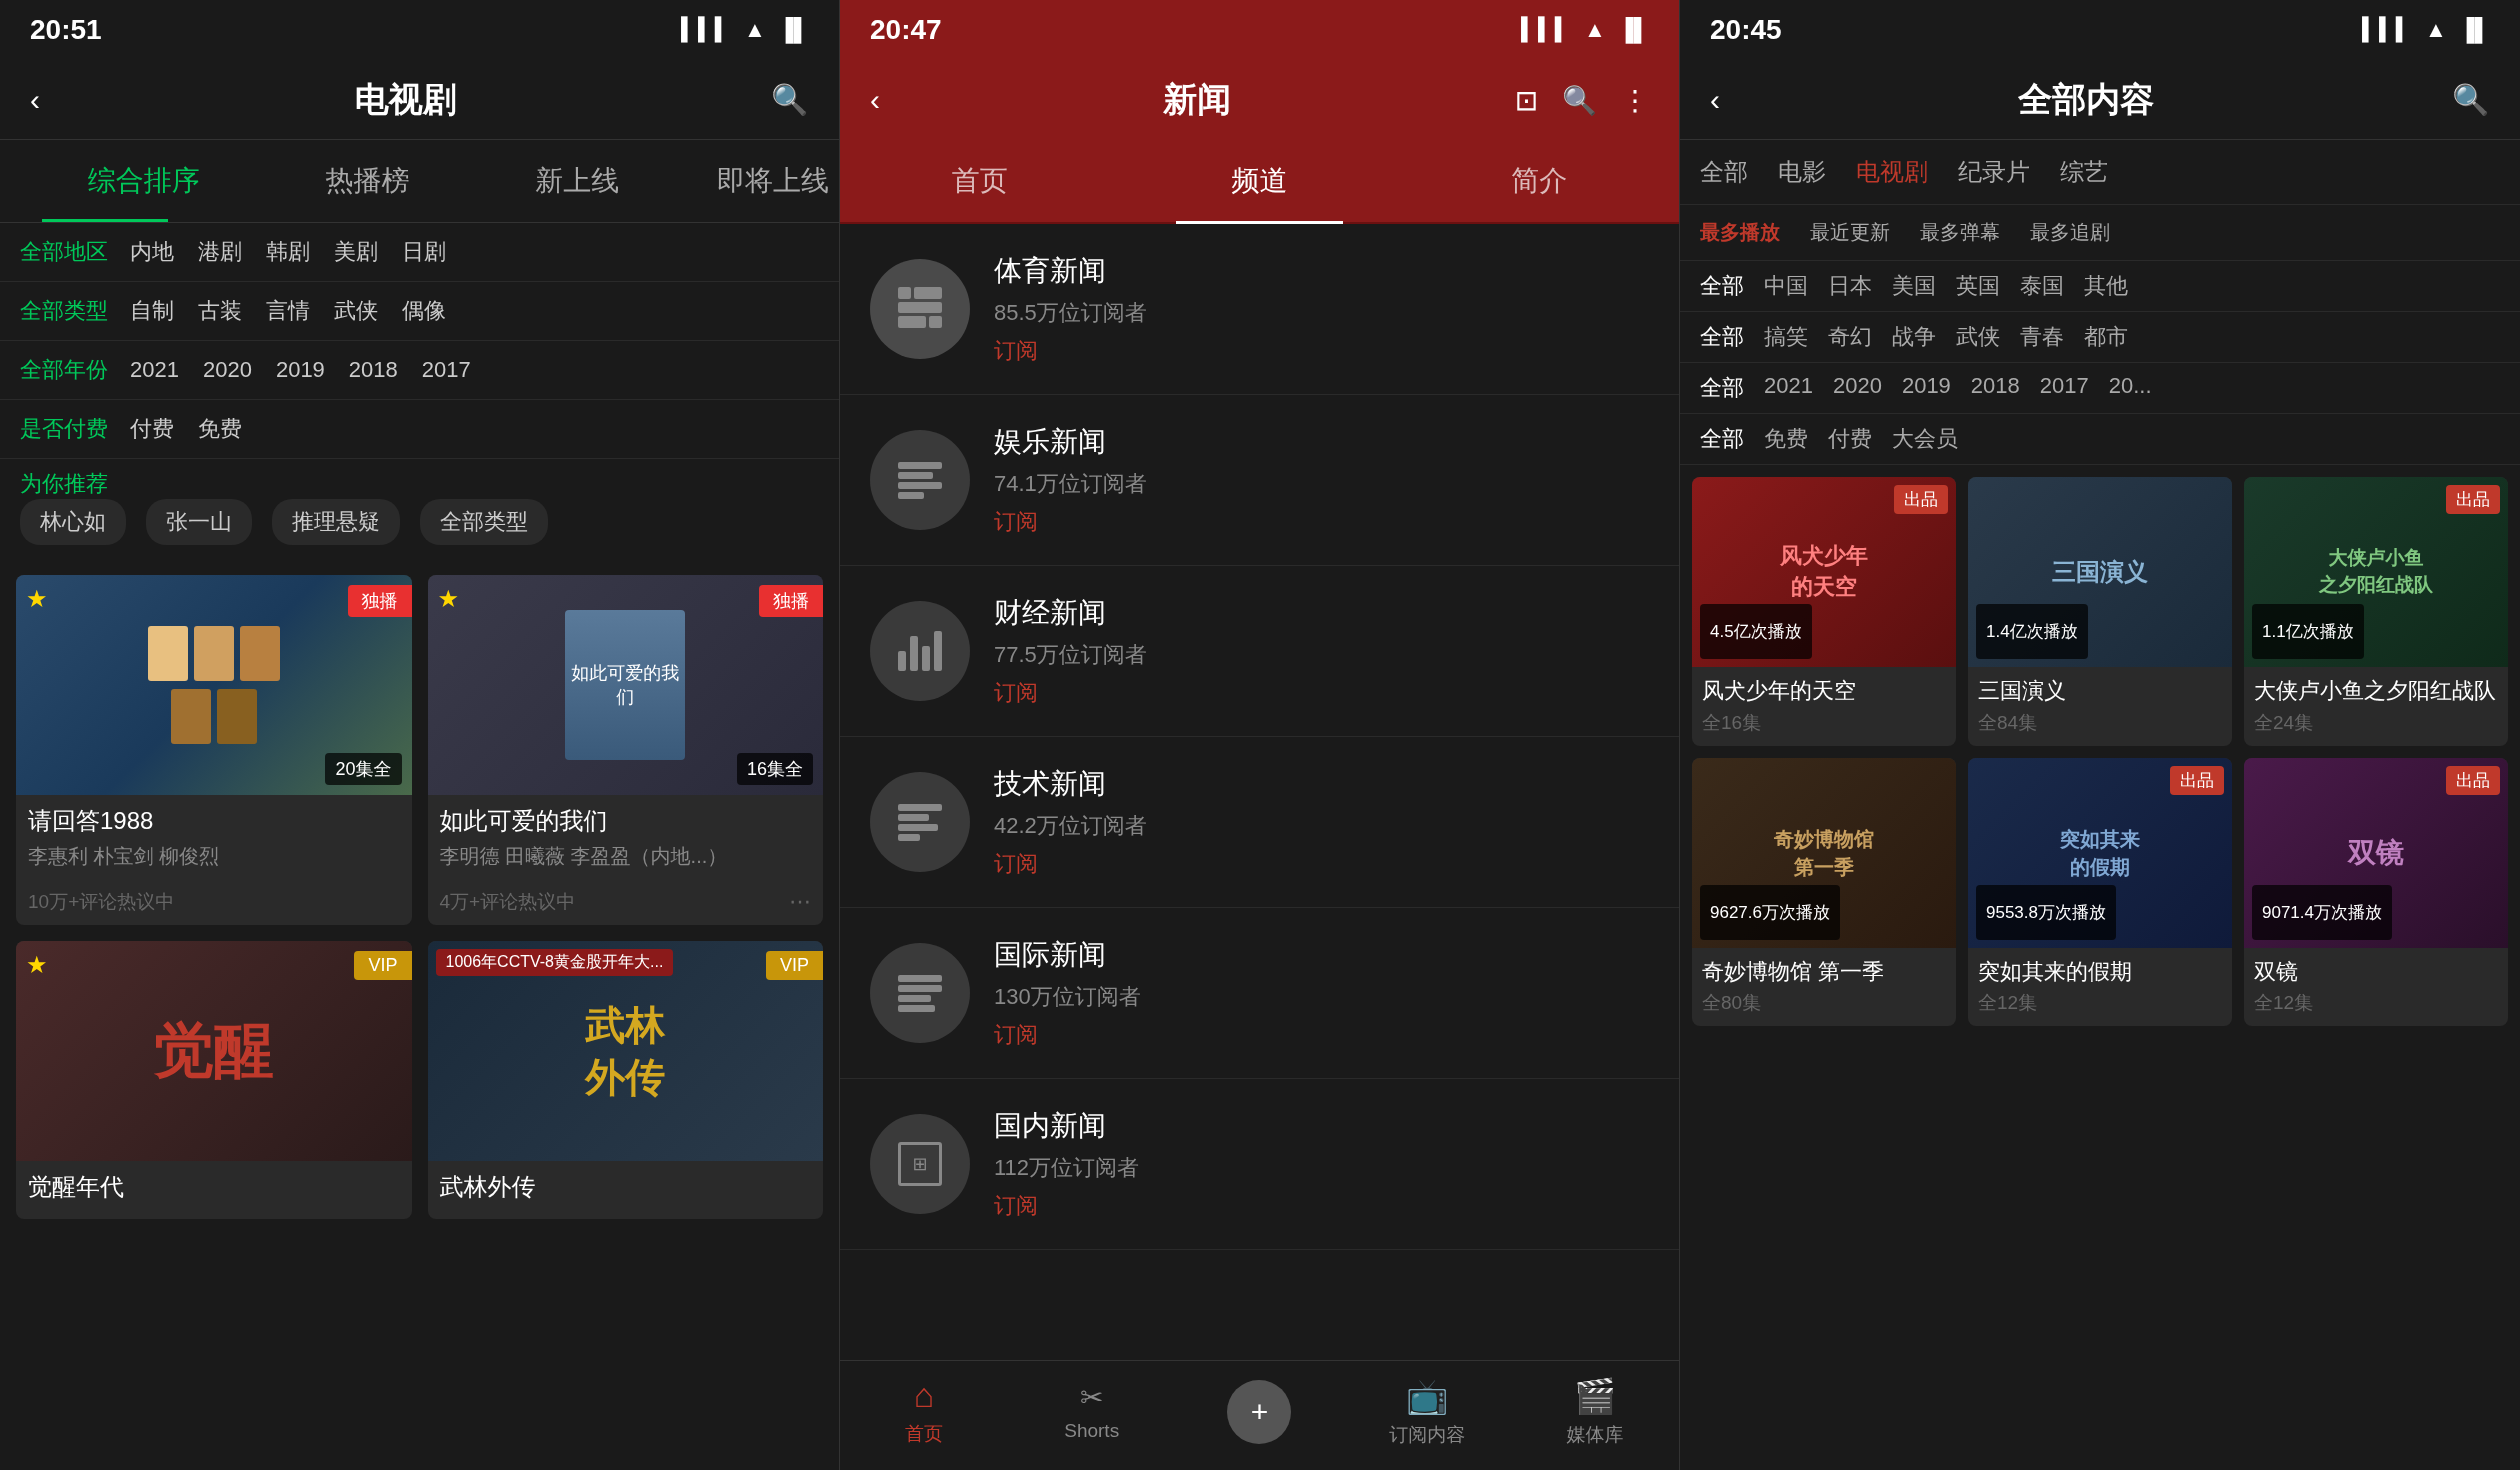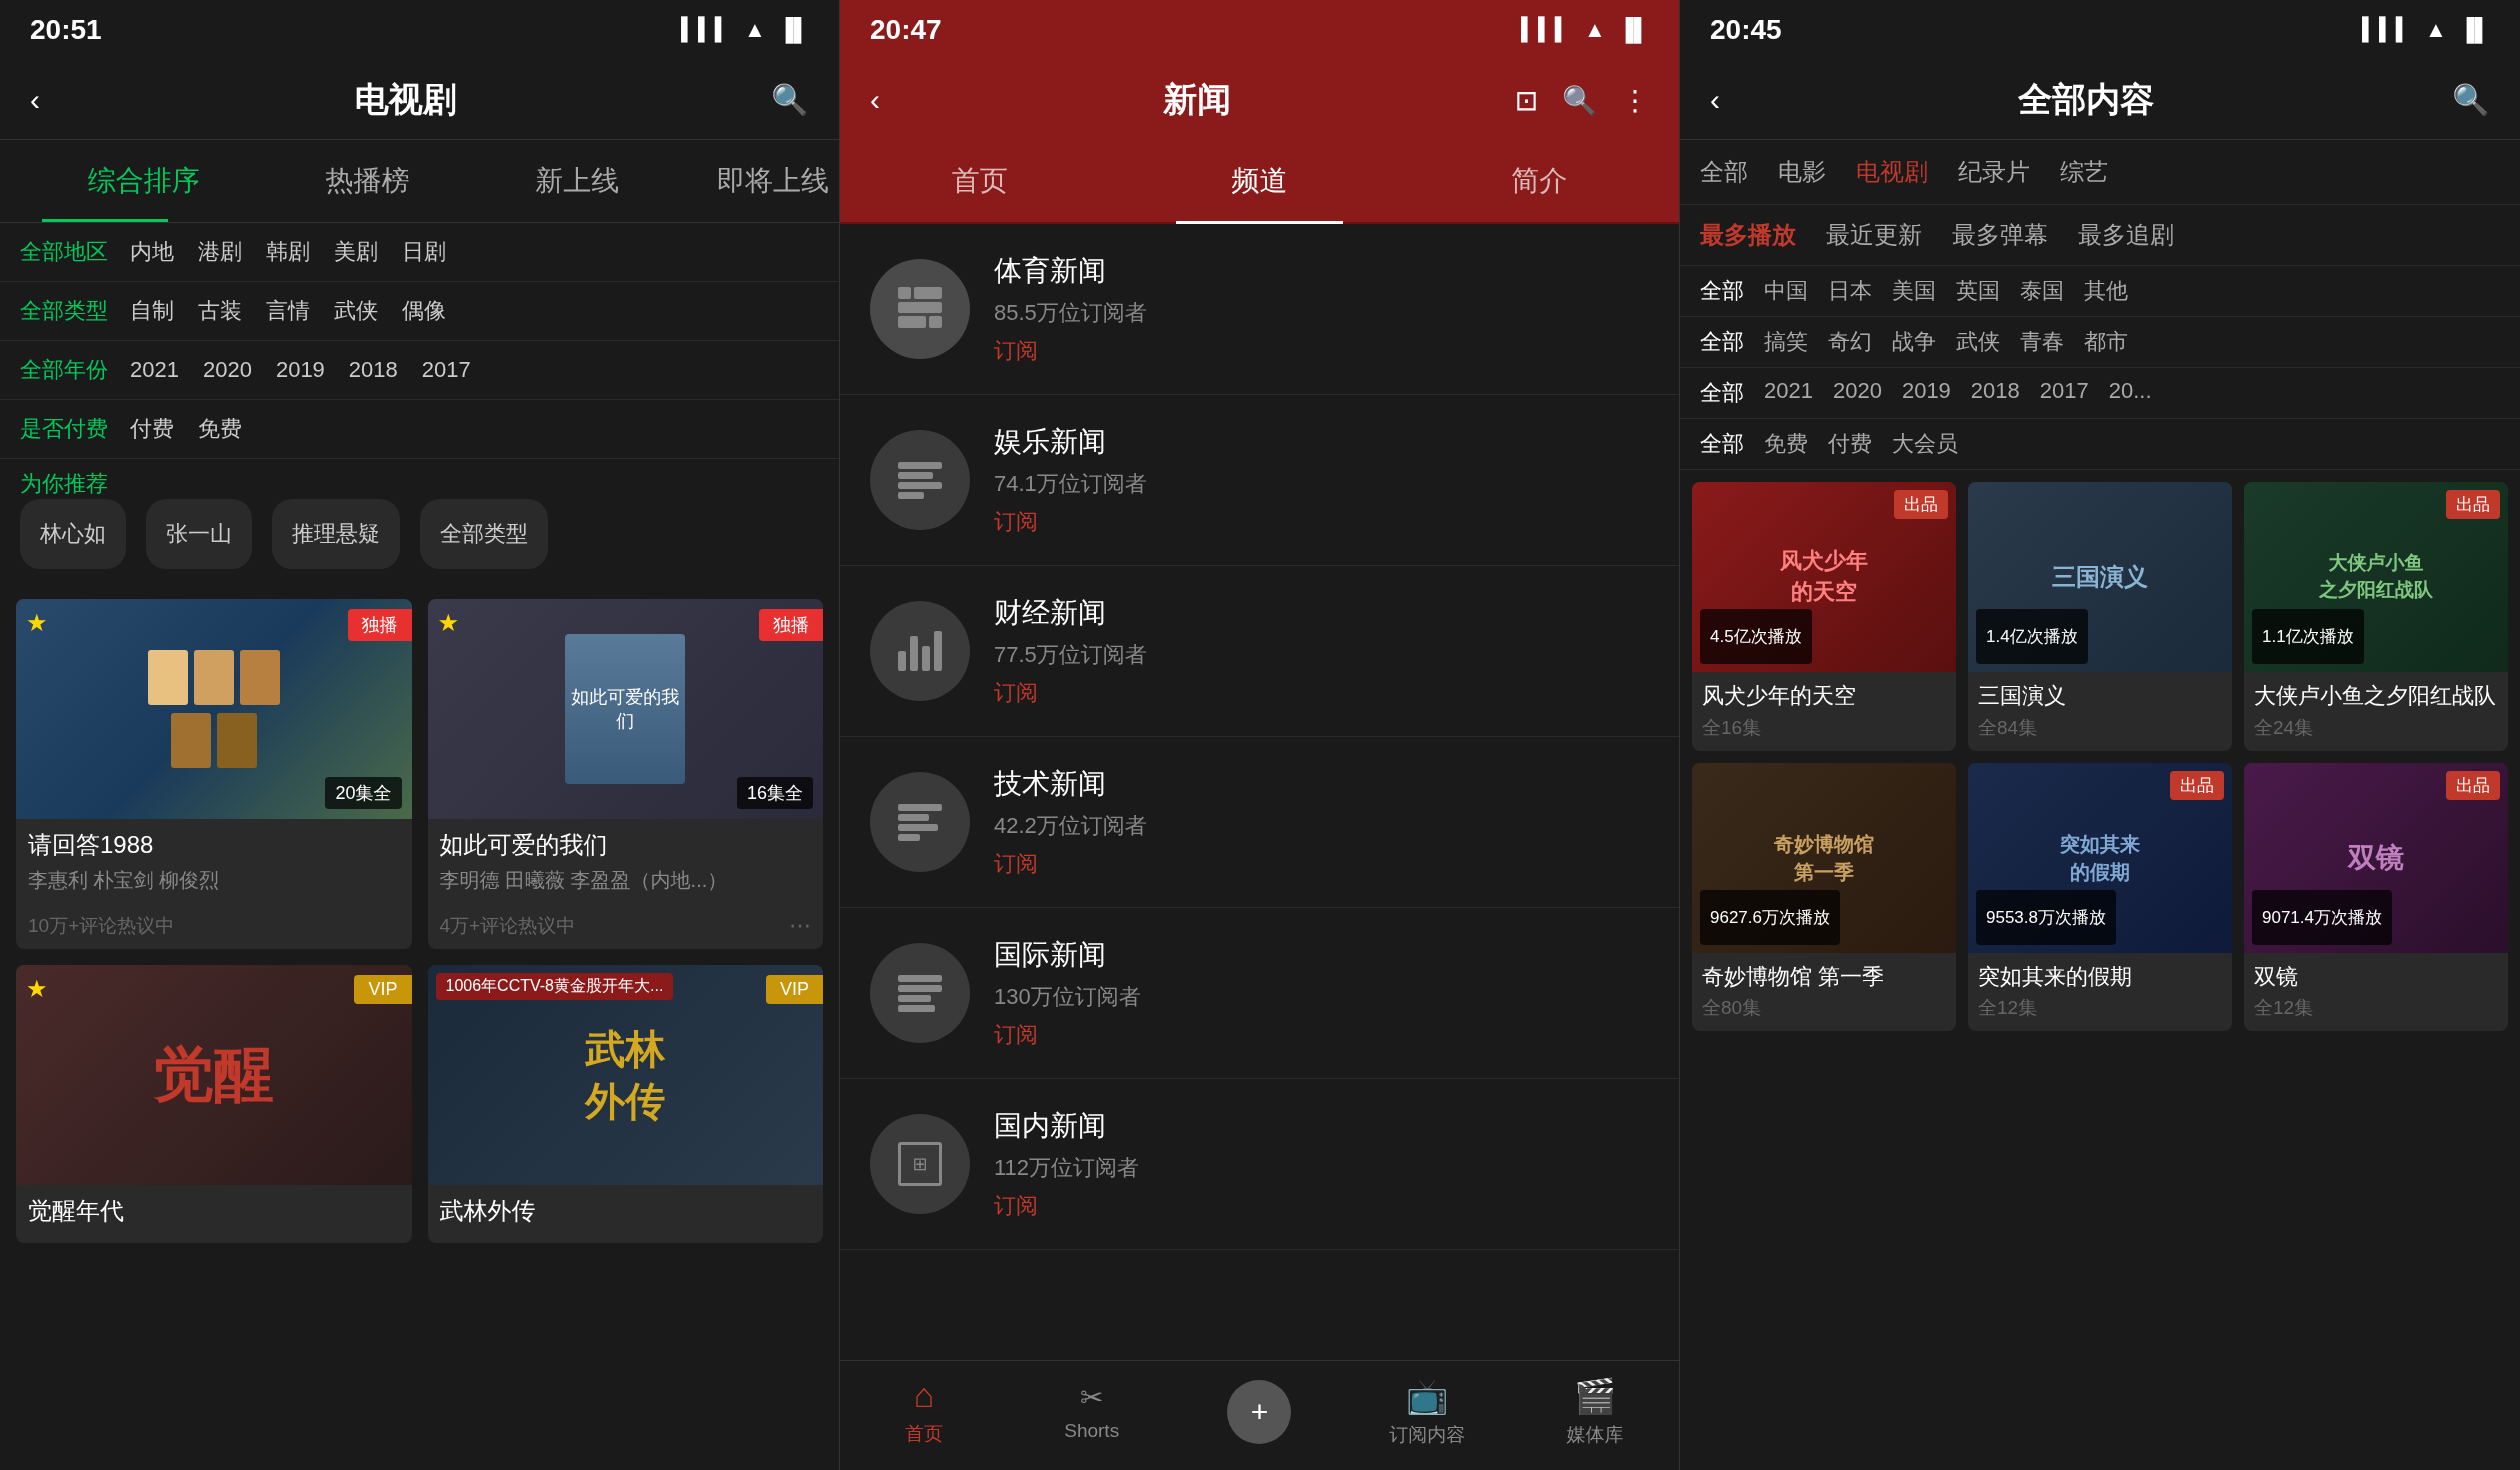"最多播放" .p3-sub-item { font-size: 24px -> 20px }
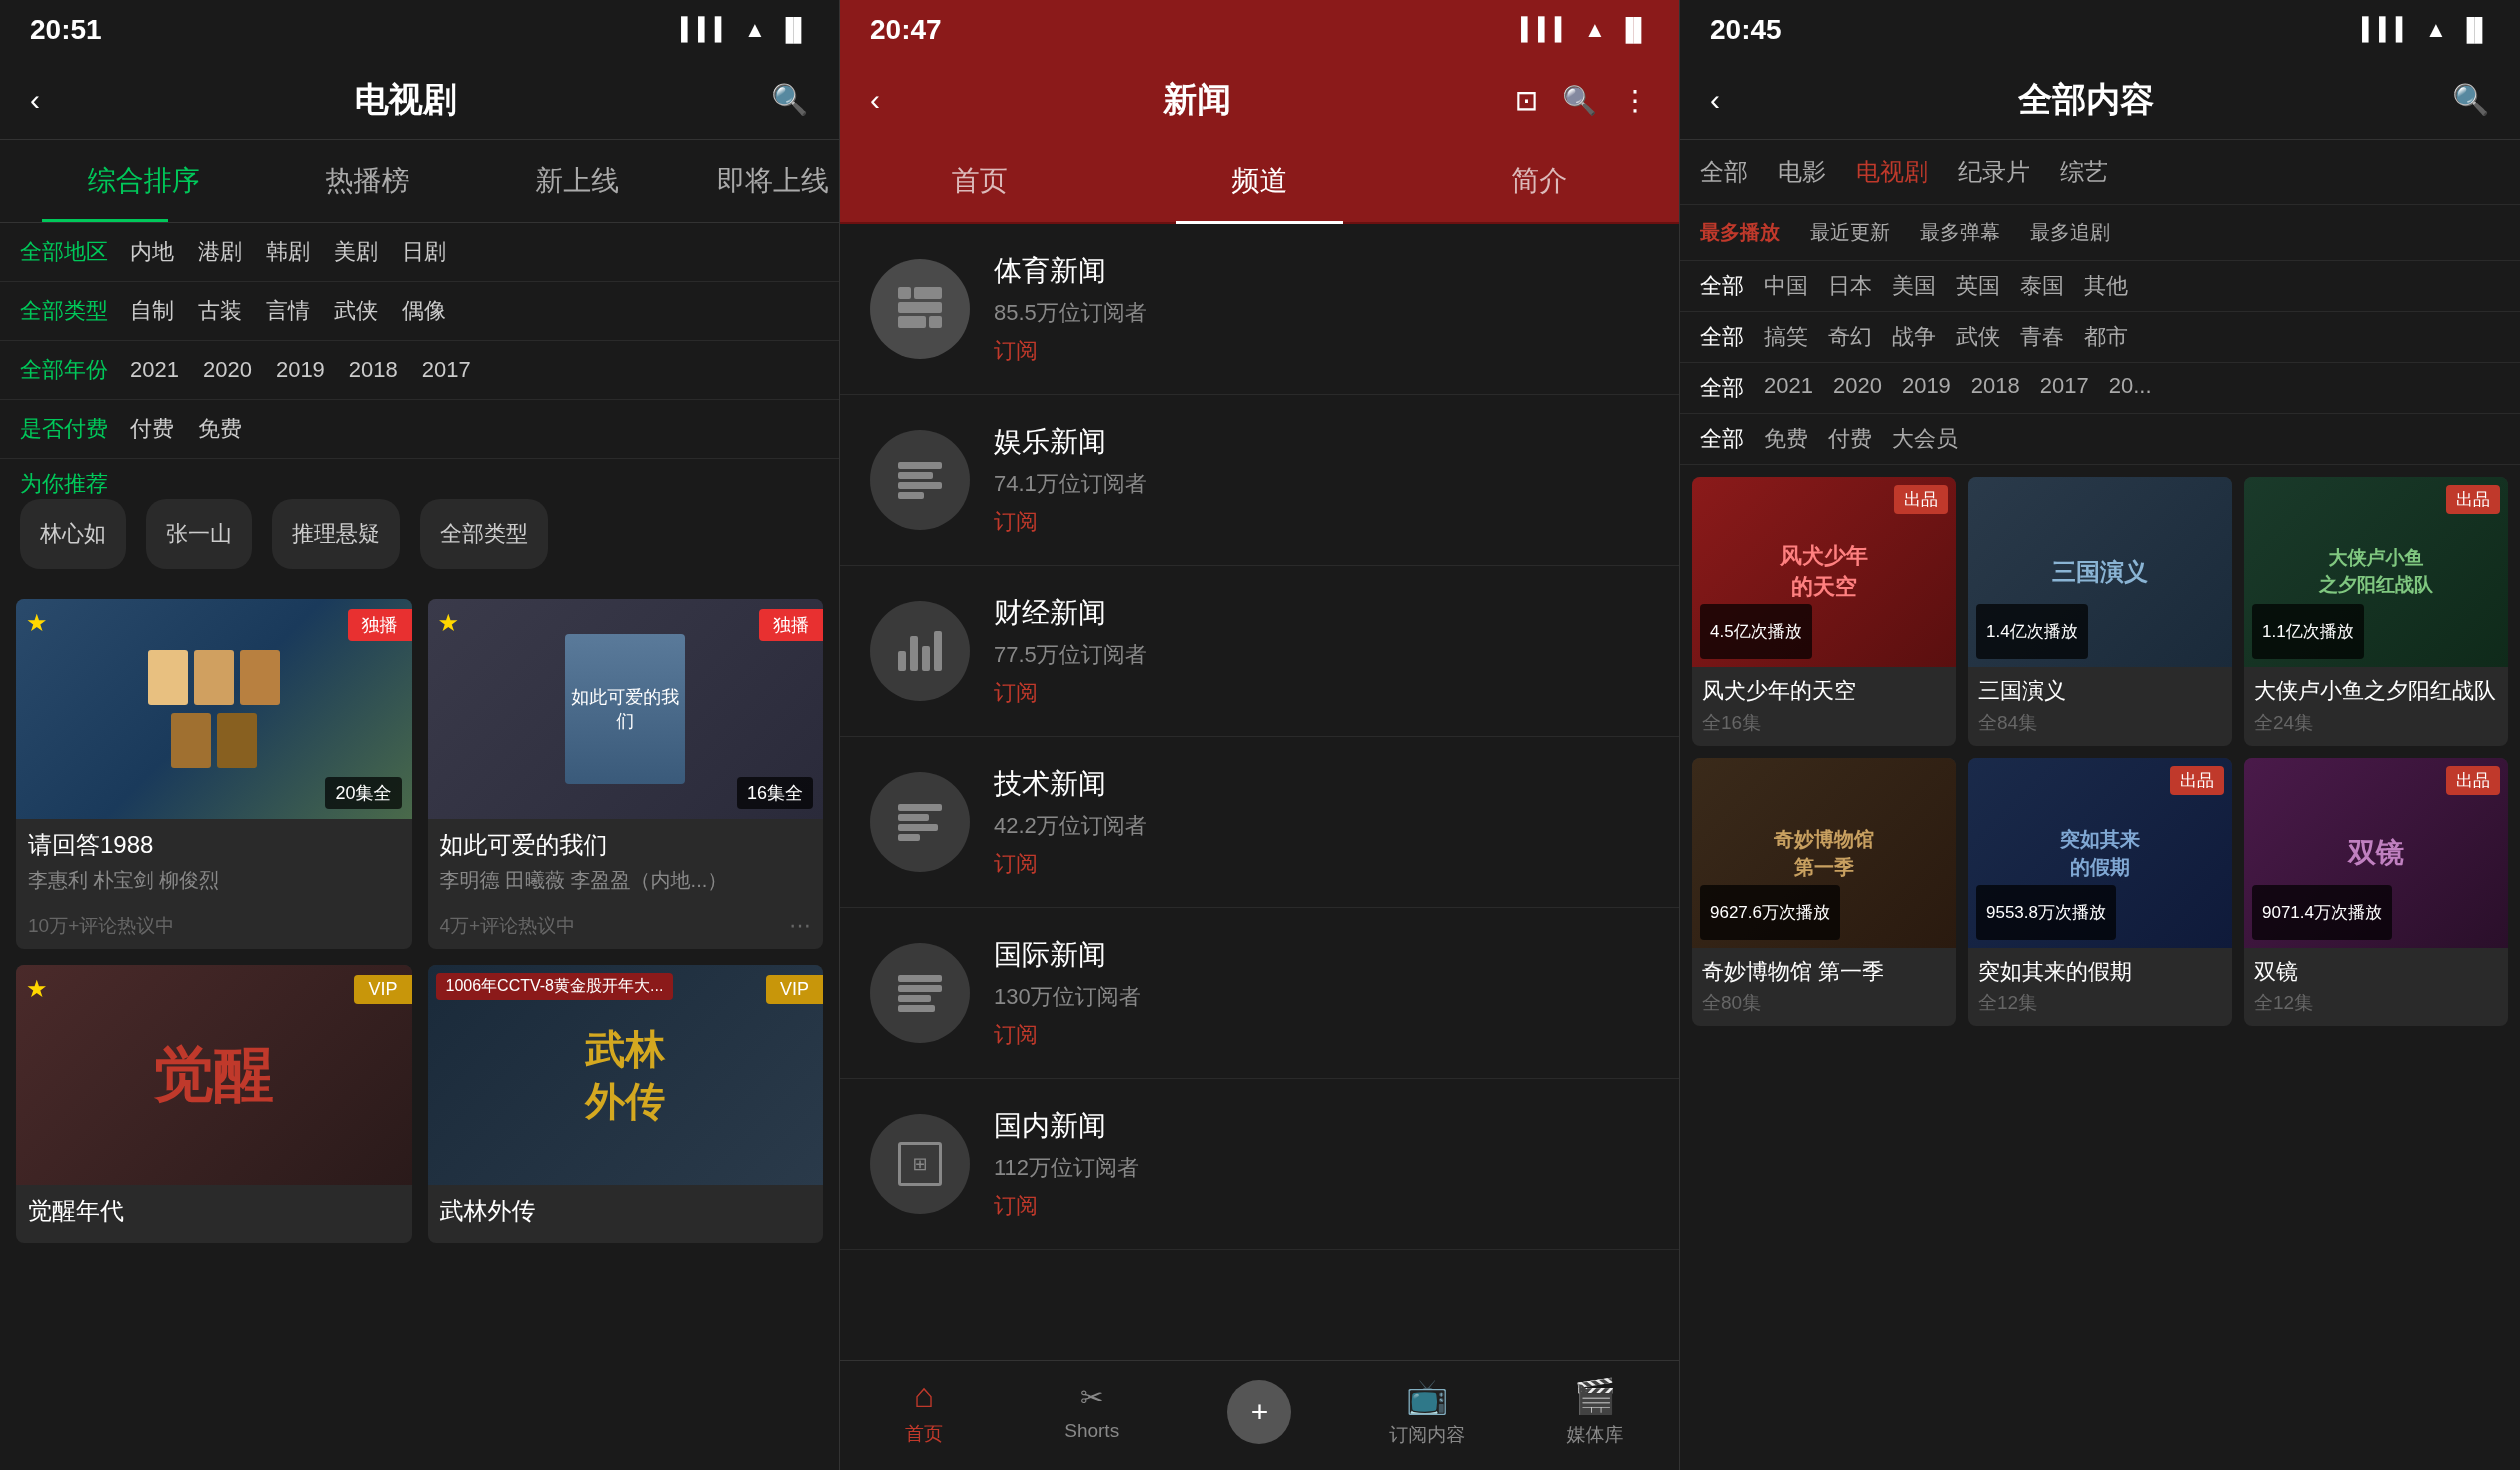"林心如" .p1-tag { padding: 20px 20px -> 8px 20px }
